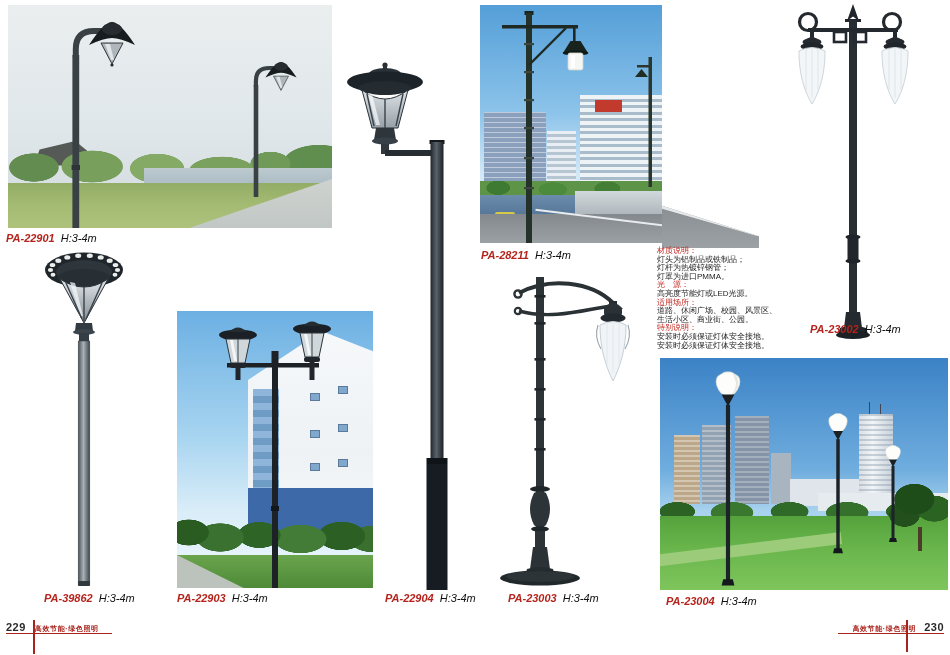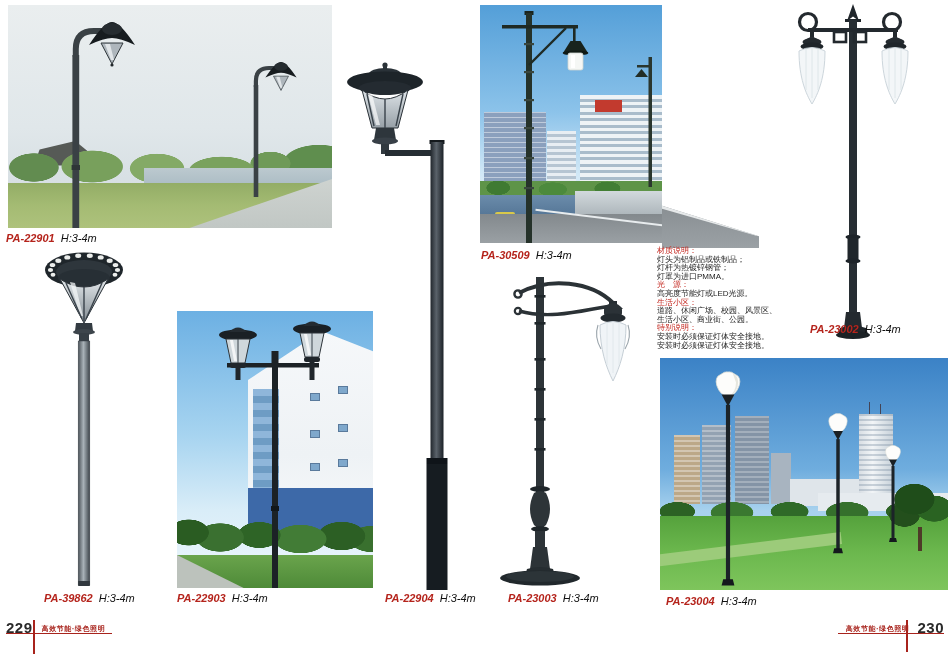"PA-30509" span.code { text: PA-30509 -> PA-28211 }
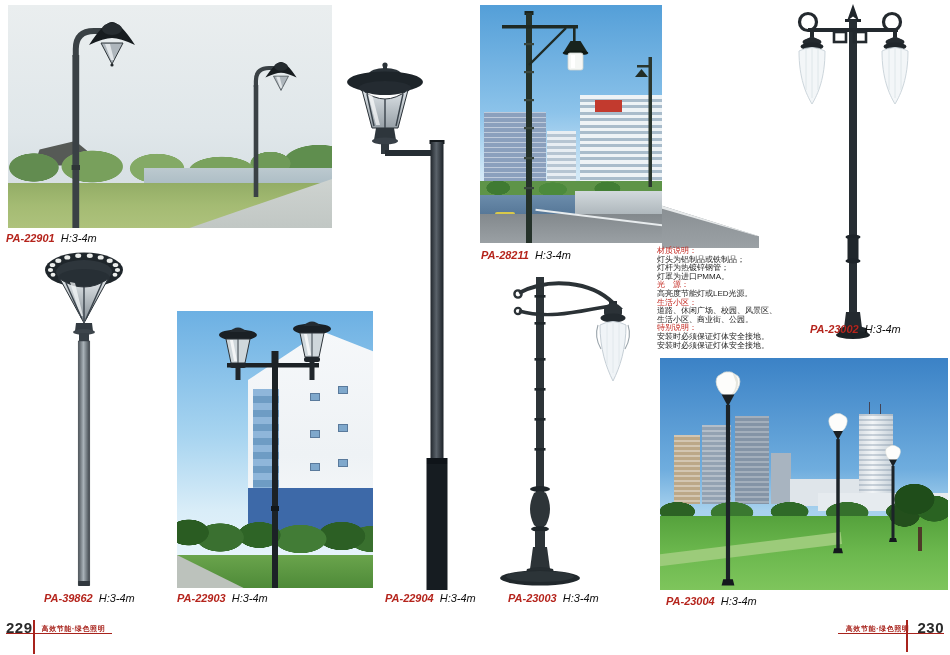"生活小区：" div.hd { text: 生活小区 -> 适用场所 }
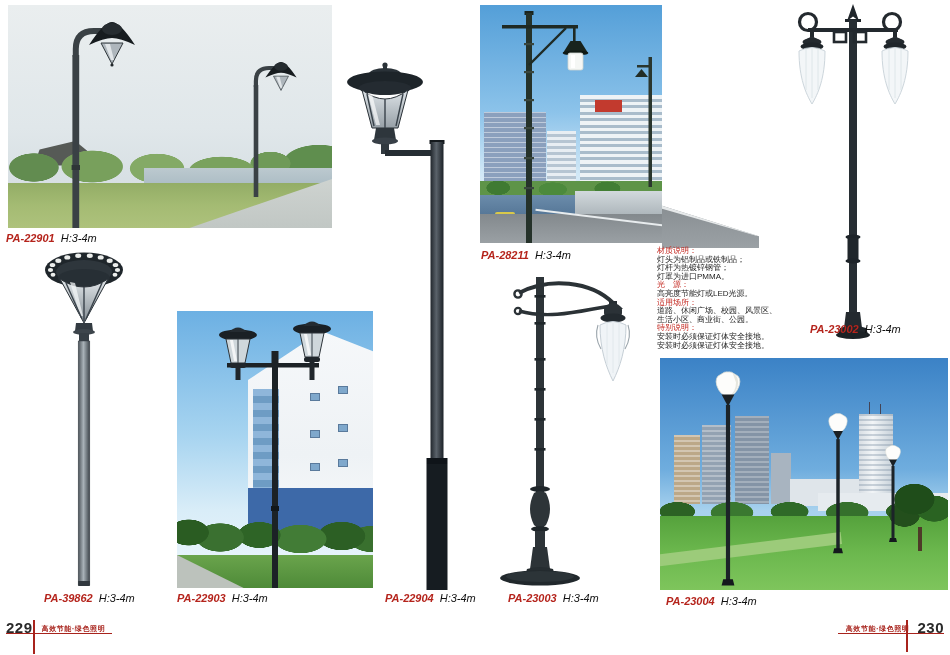"229" .footer .pg { font-size: 15px -> 11px }
